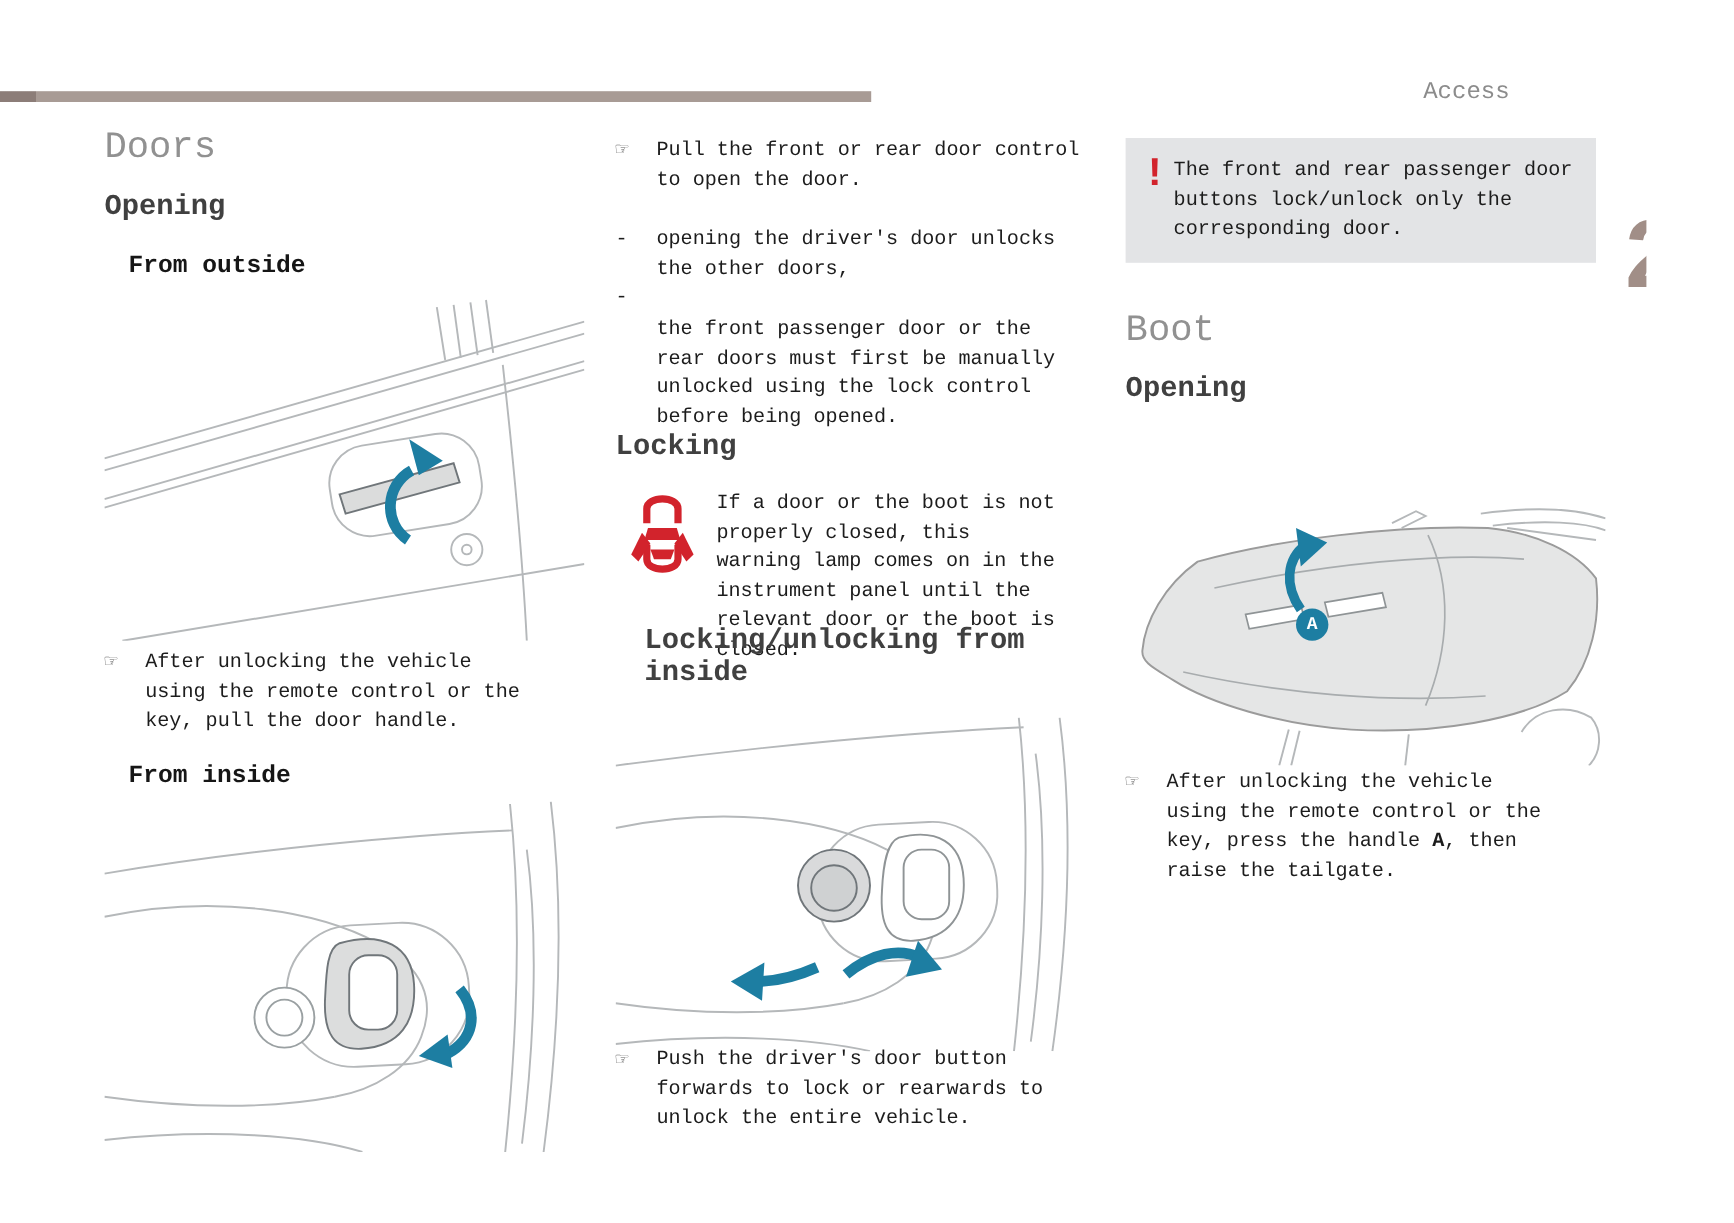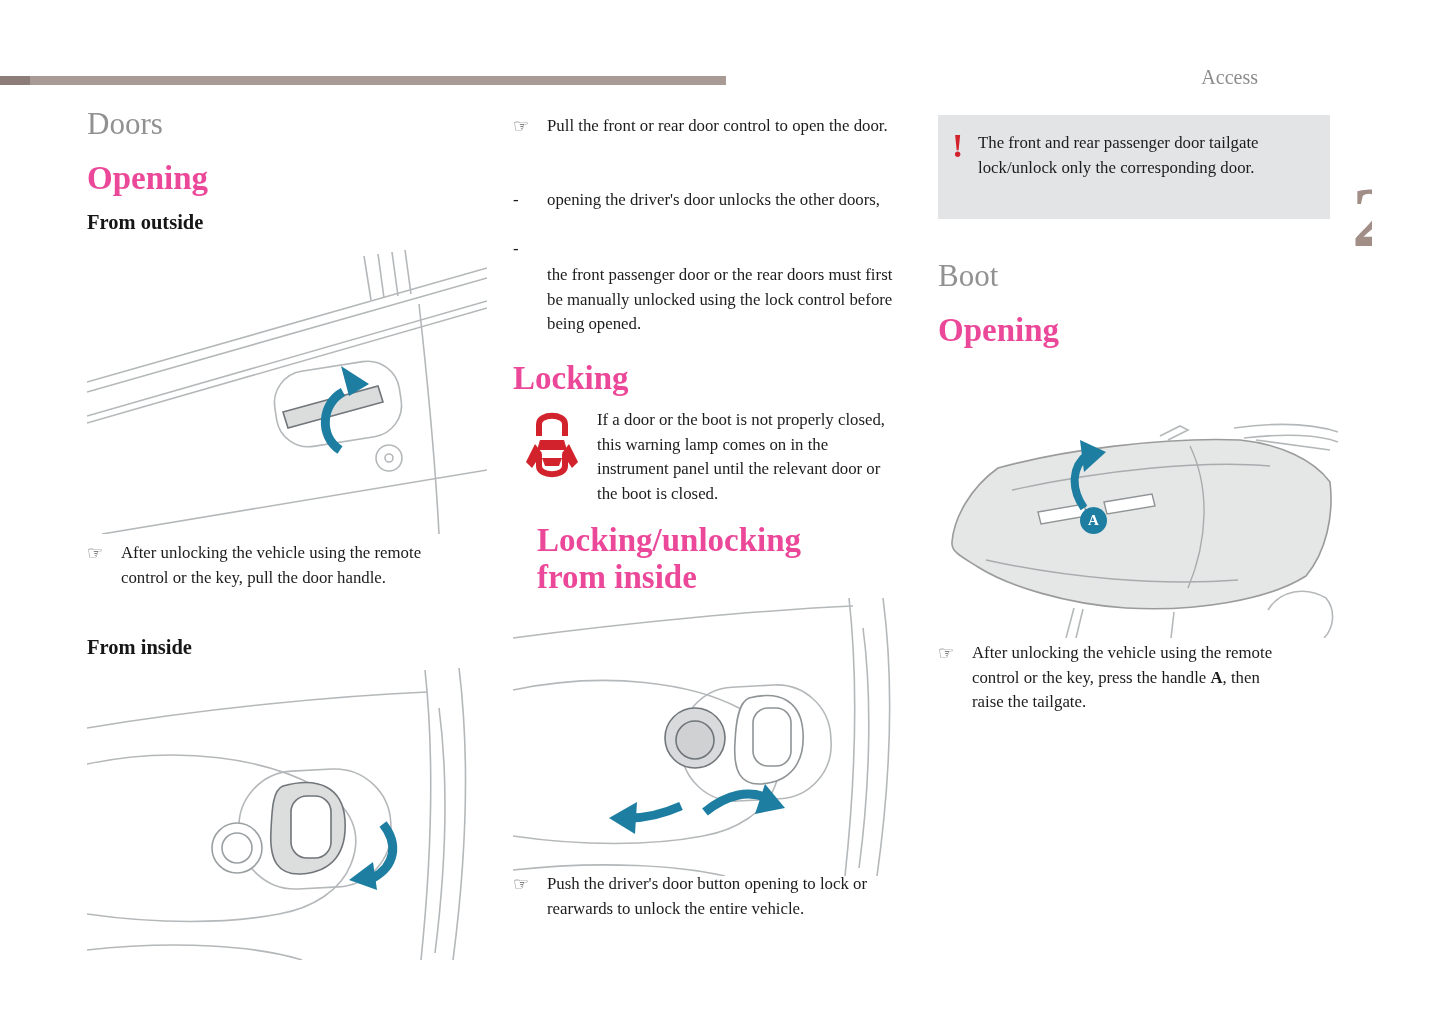"Access" .page { font-family: Liberation Serif, serif -> Liberation Mono, monospace }
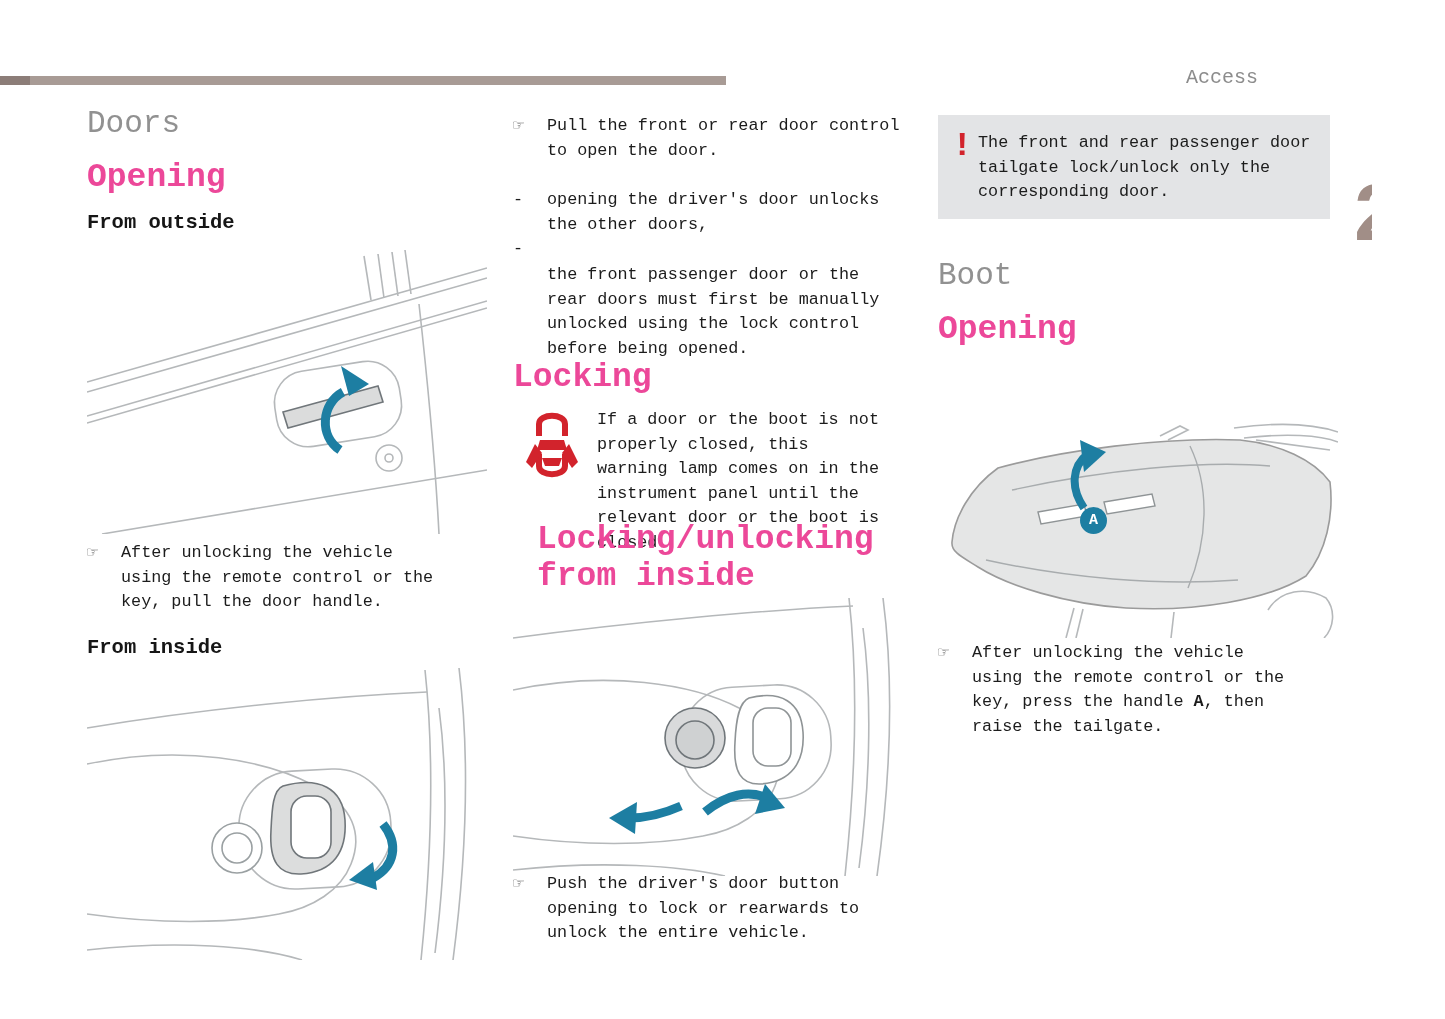"The front and rear passenger" span.notice-text { text: tailgate -> buttons }
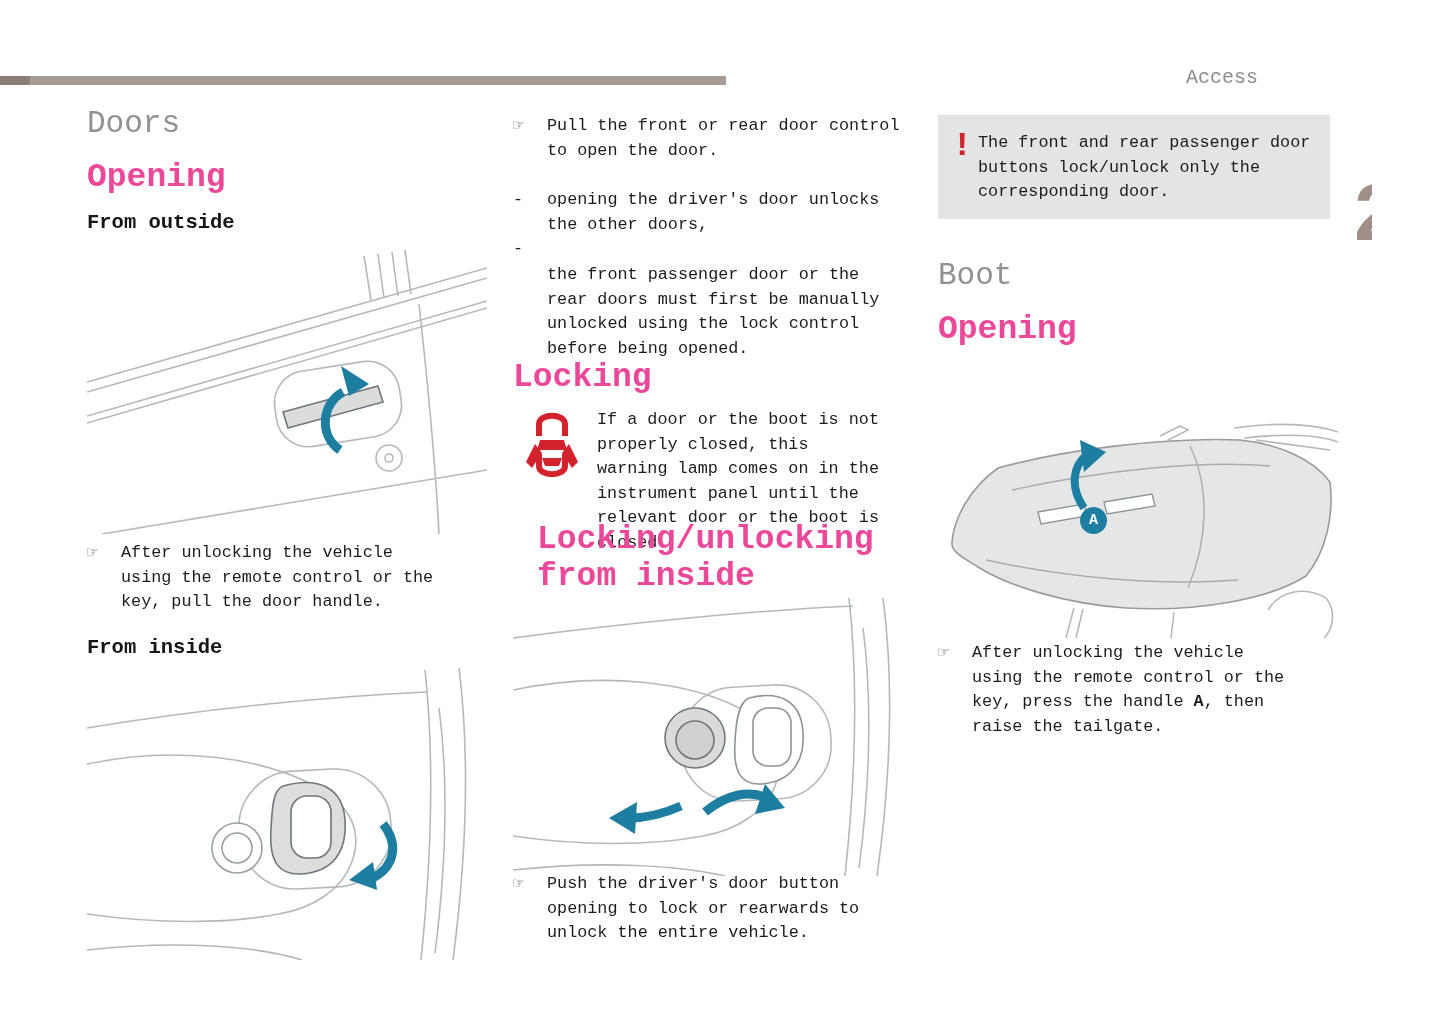"Opening" .h2 { color: #ec4899 -> #404040; font-size: 33px -> 24px }
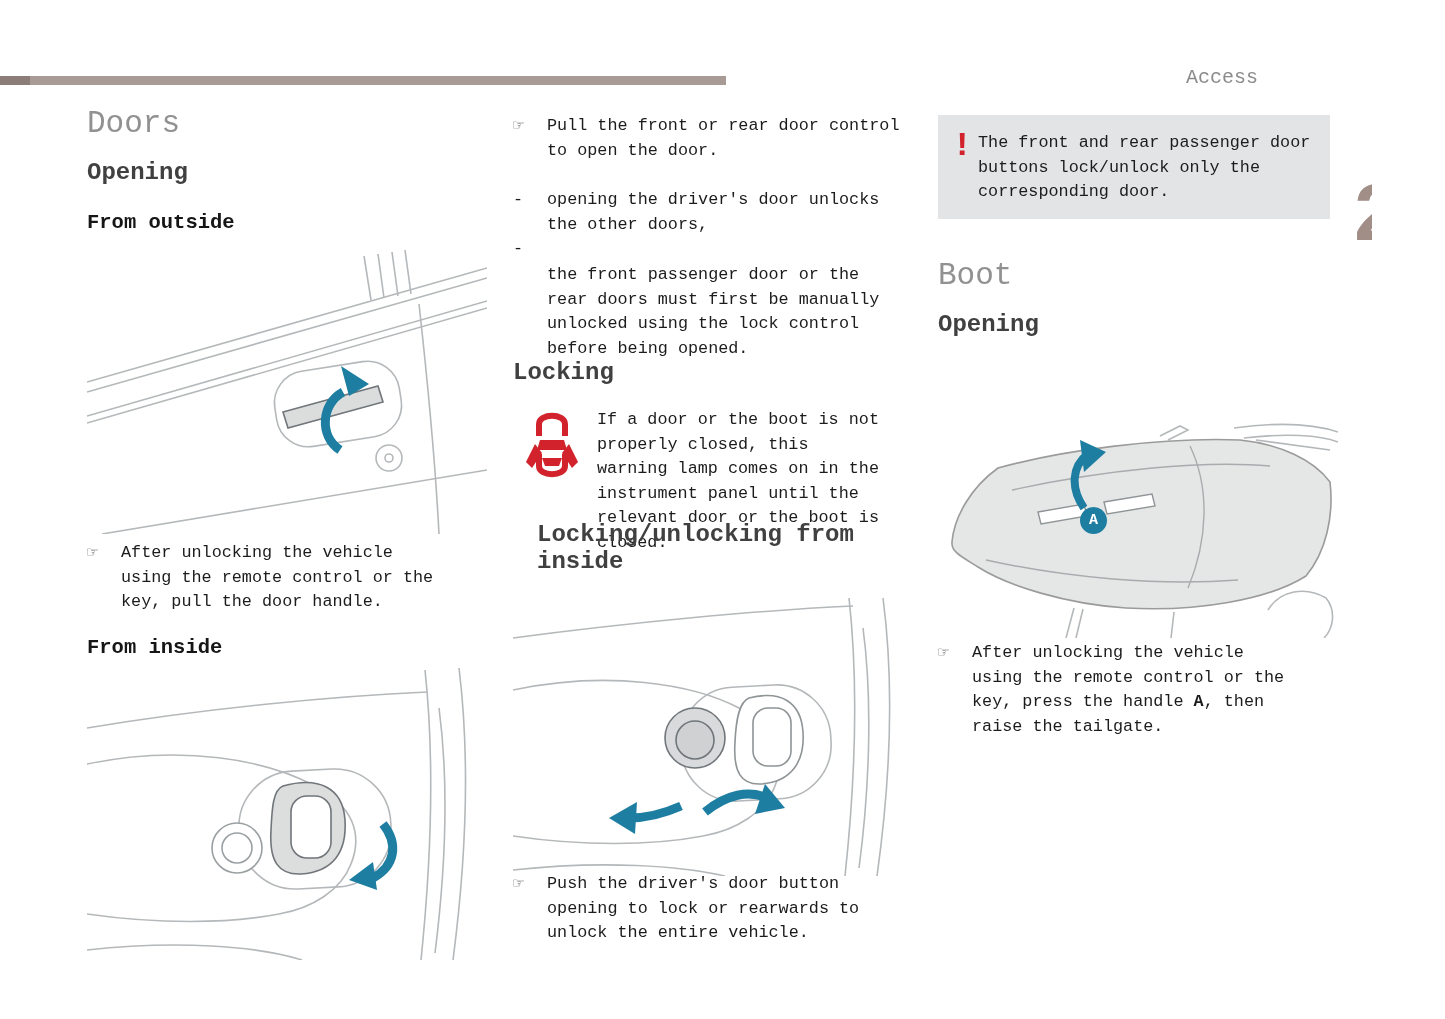"From outside" .h3 { margin-left: none -> 20px }
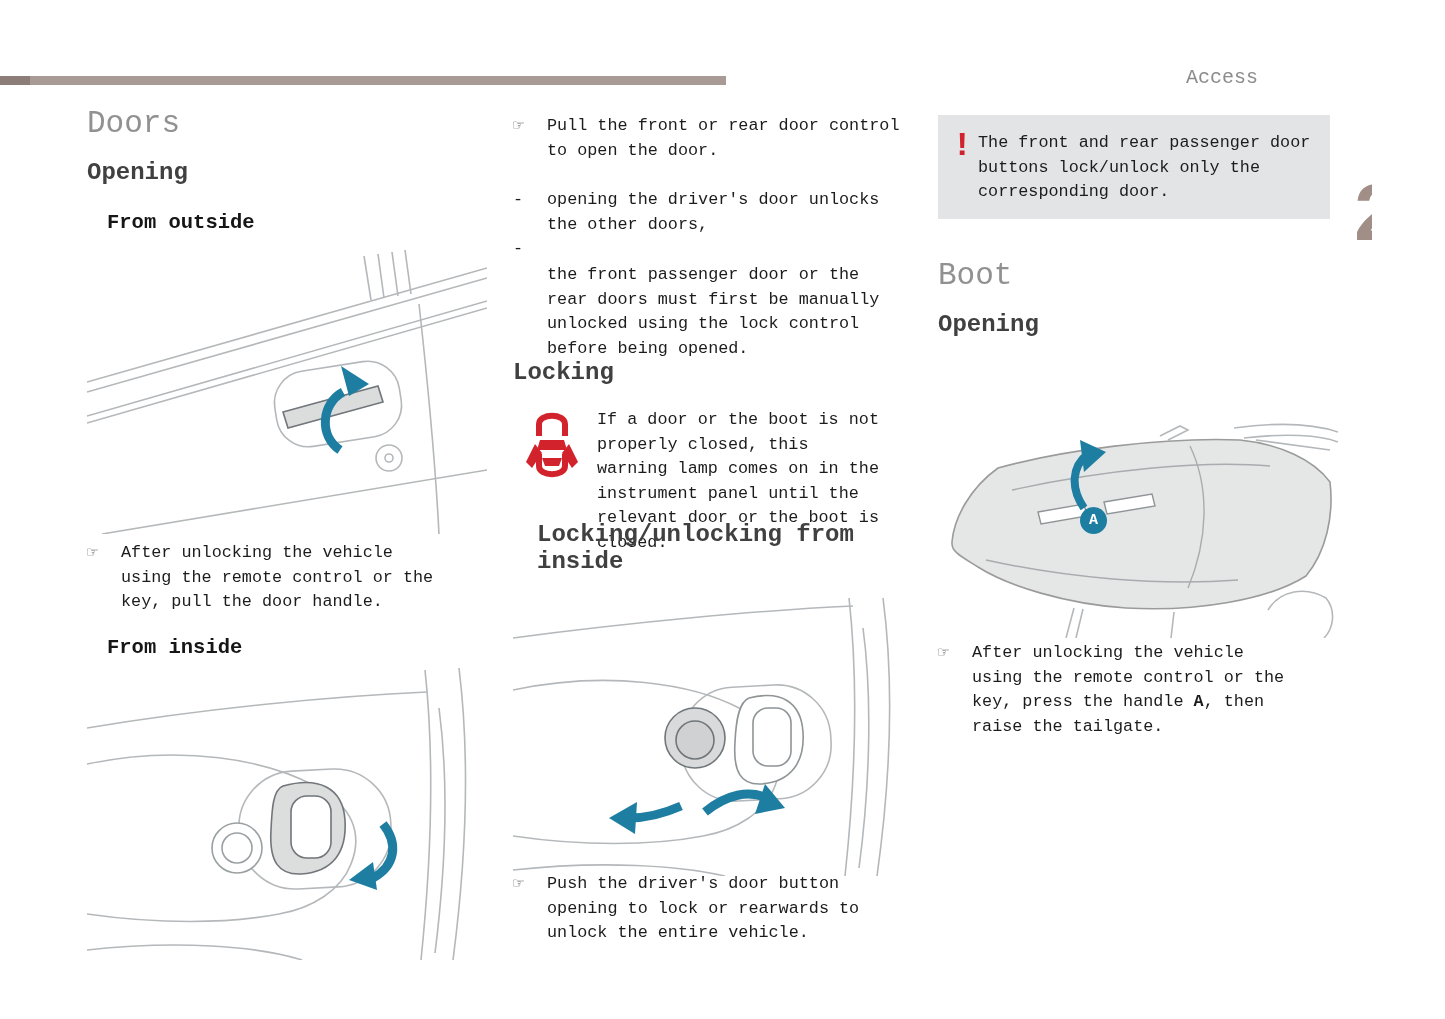"Push the driver's door button" span { text: opening -> forwards }
